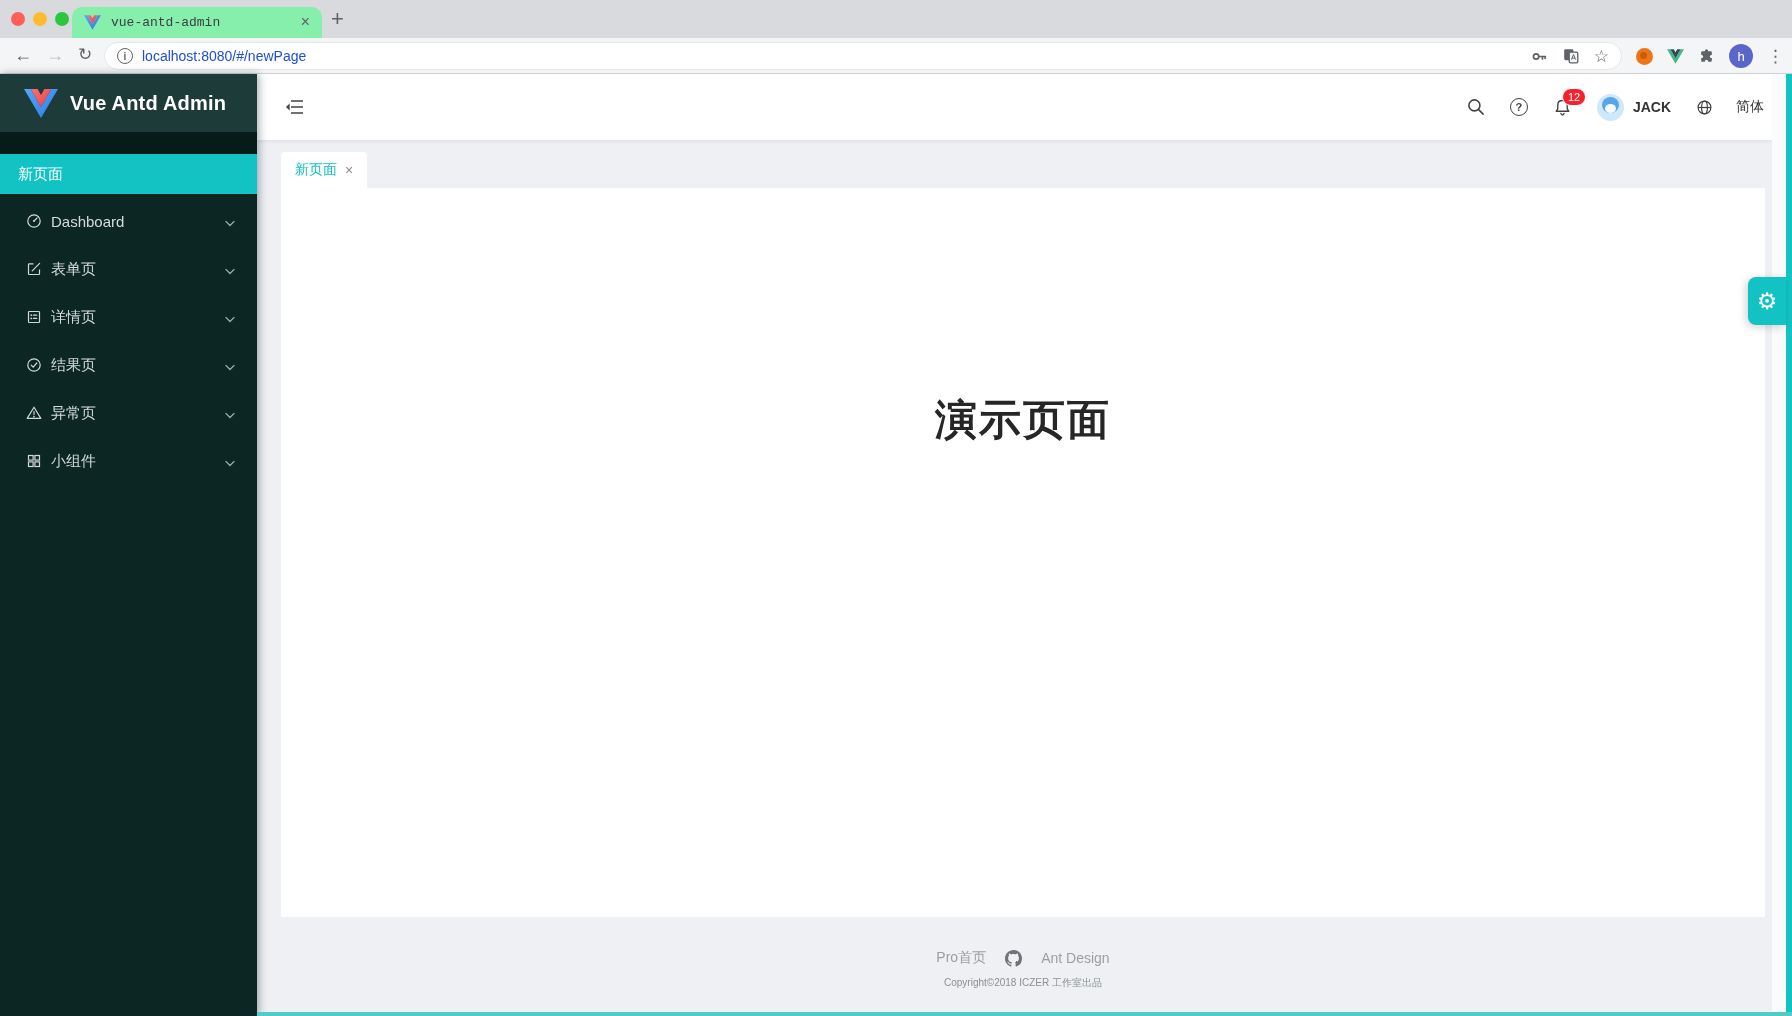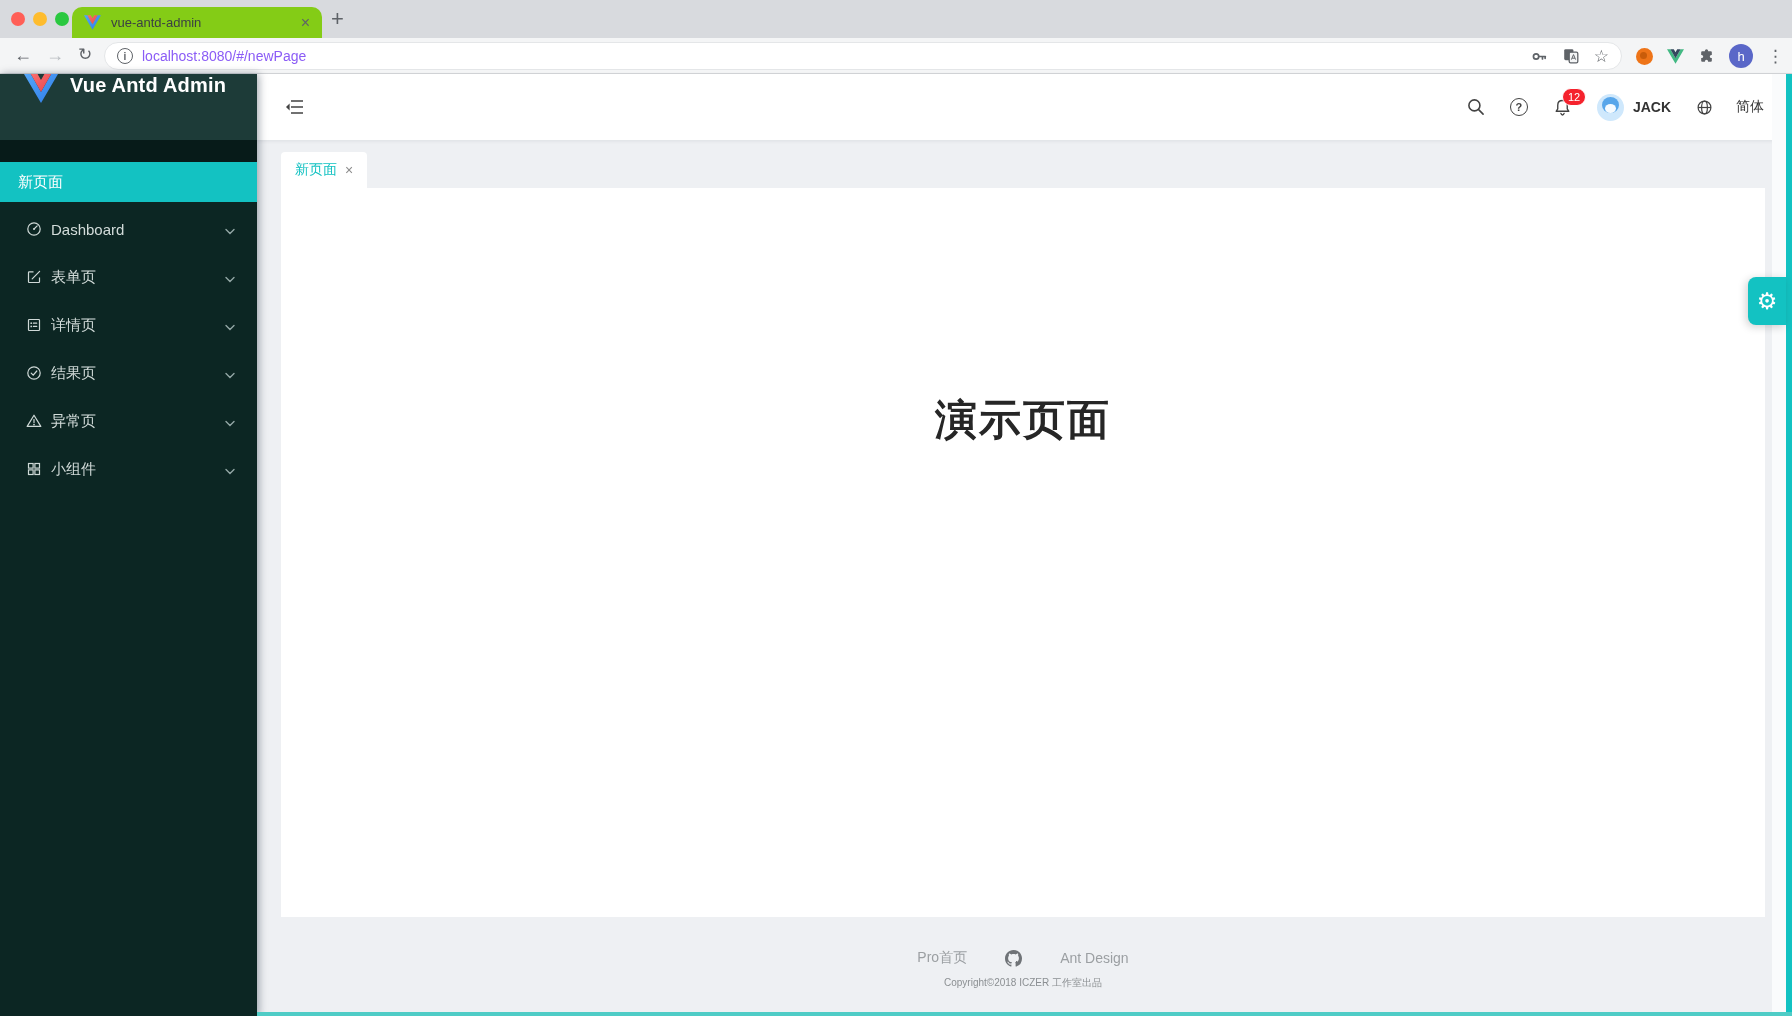"vue-antd-admin" .btab { background: #84cc16 -> #86efac; font-family: none -> Liberation Mono, monospace }
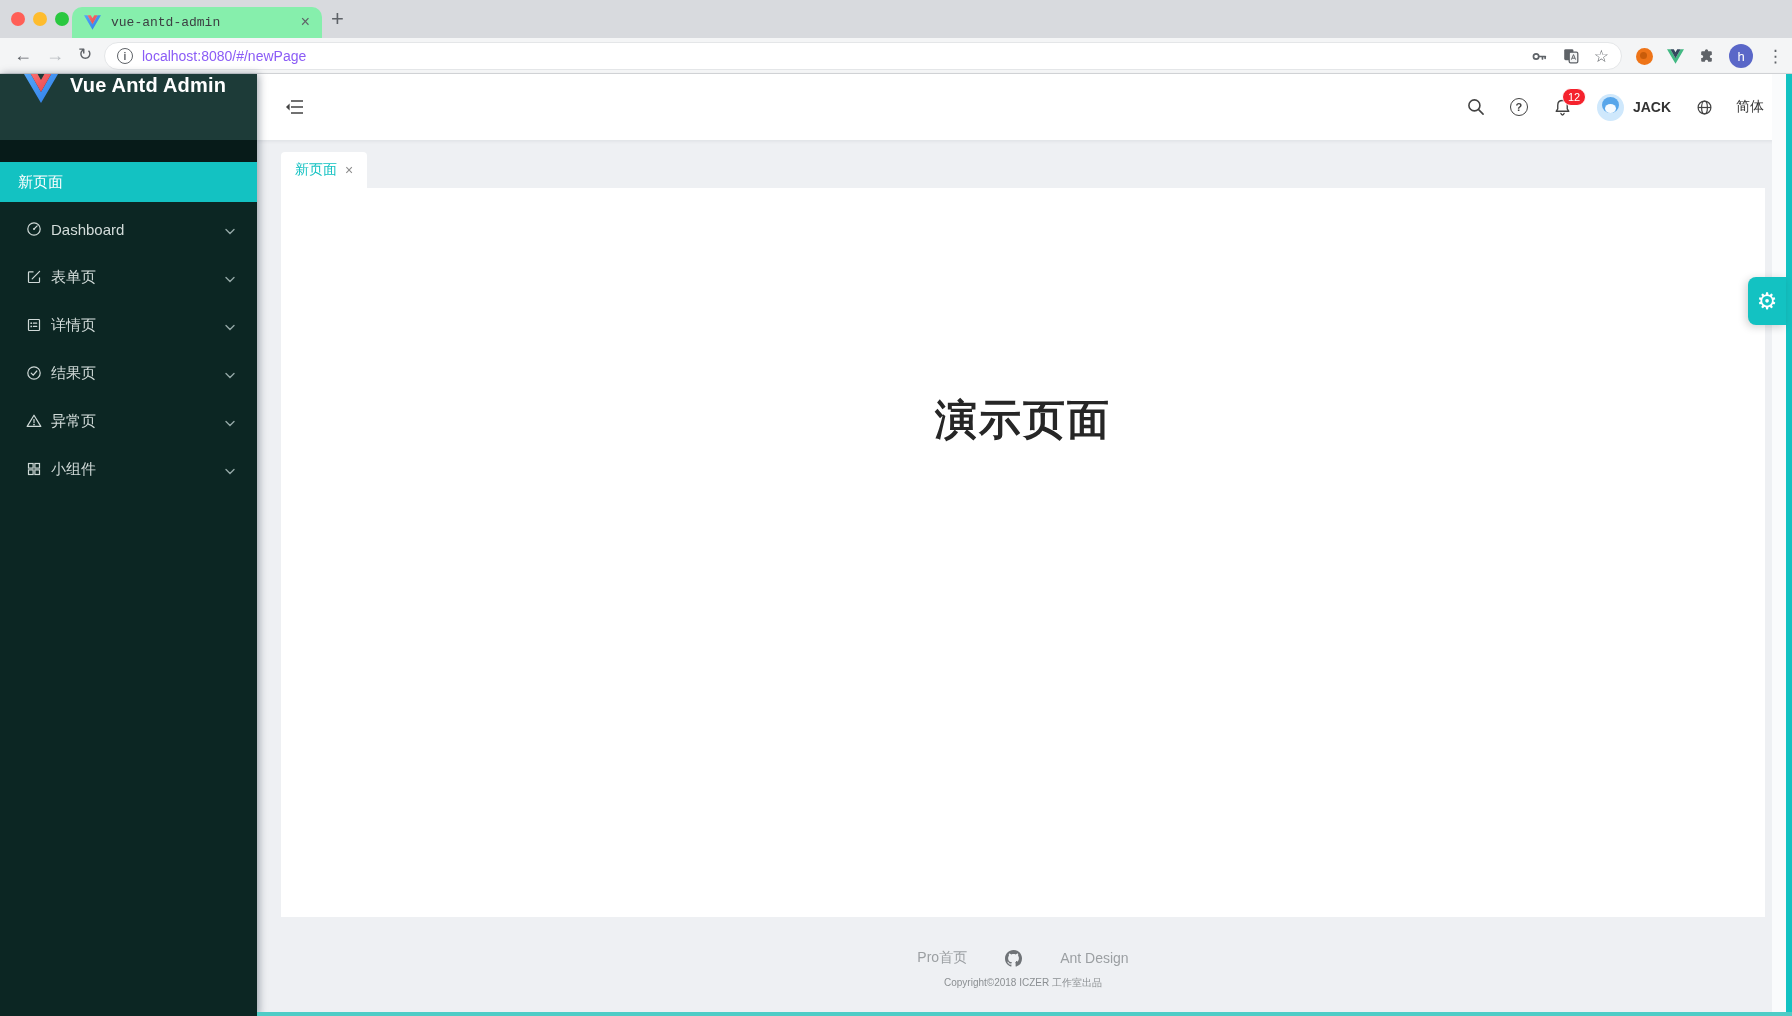"localhost:8080/#/newPage" .urltext { color: #8b5cf6 -> #1d4ed8 }
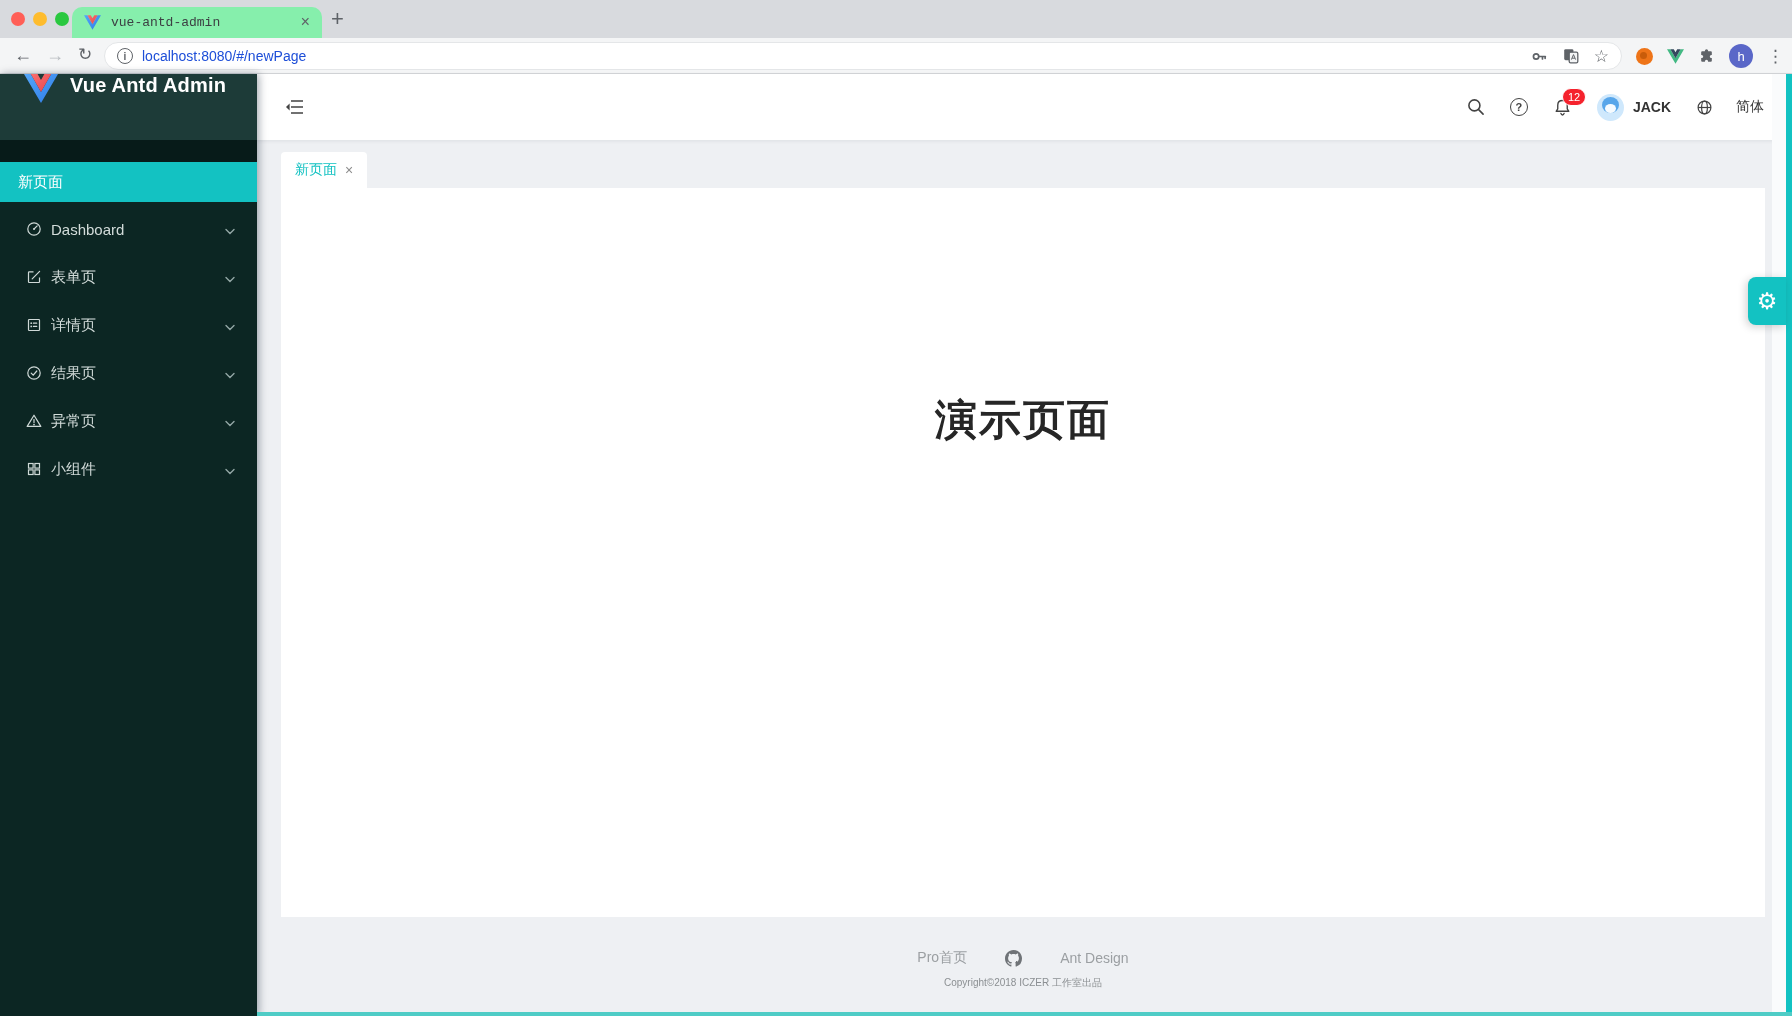"Vue Antd Admin" .logo-bar { align-items: flex-start -> center; height: 66px -> 58px }
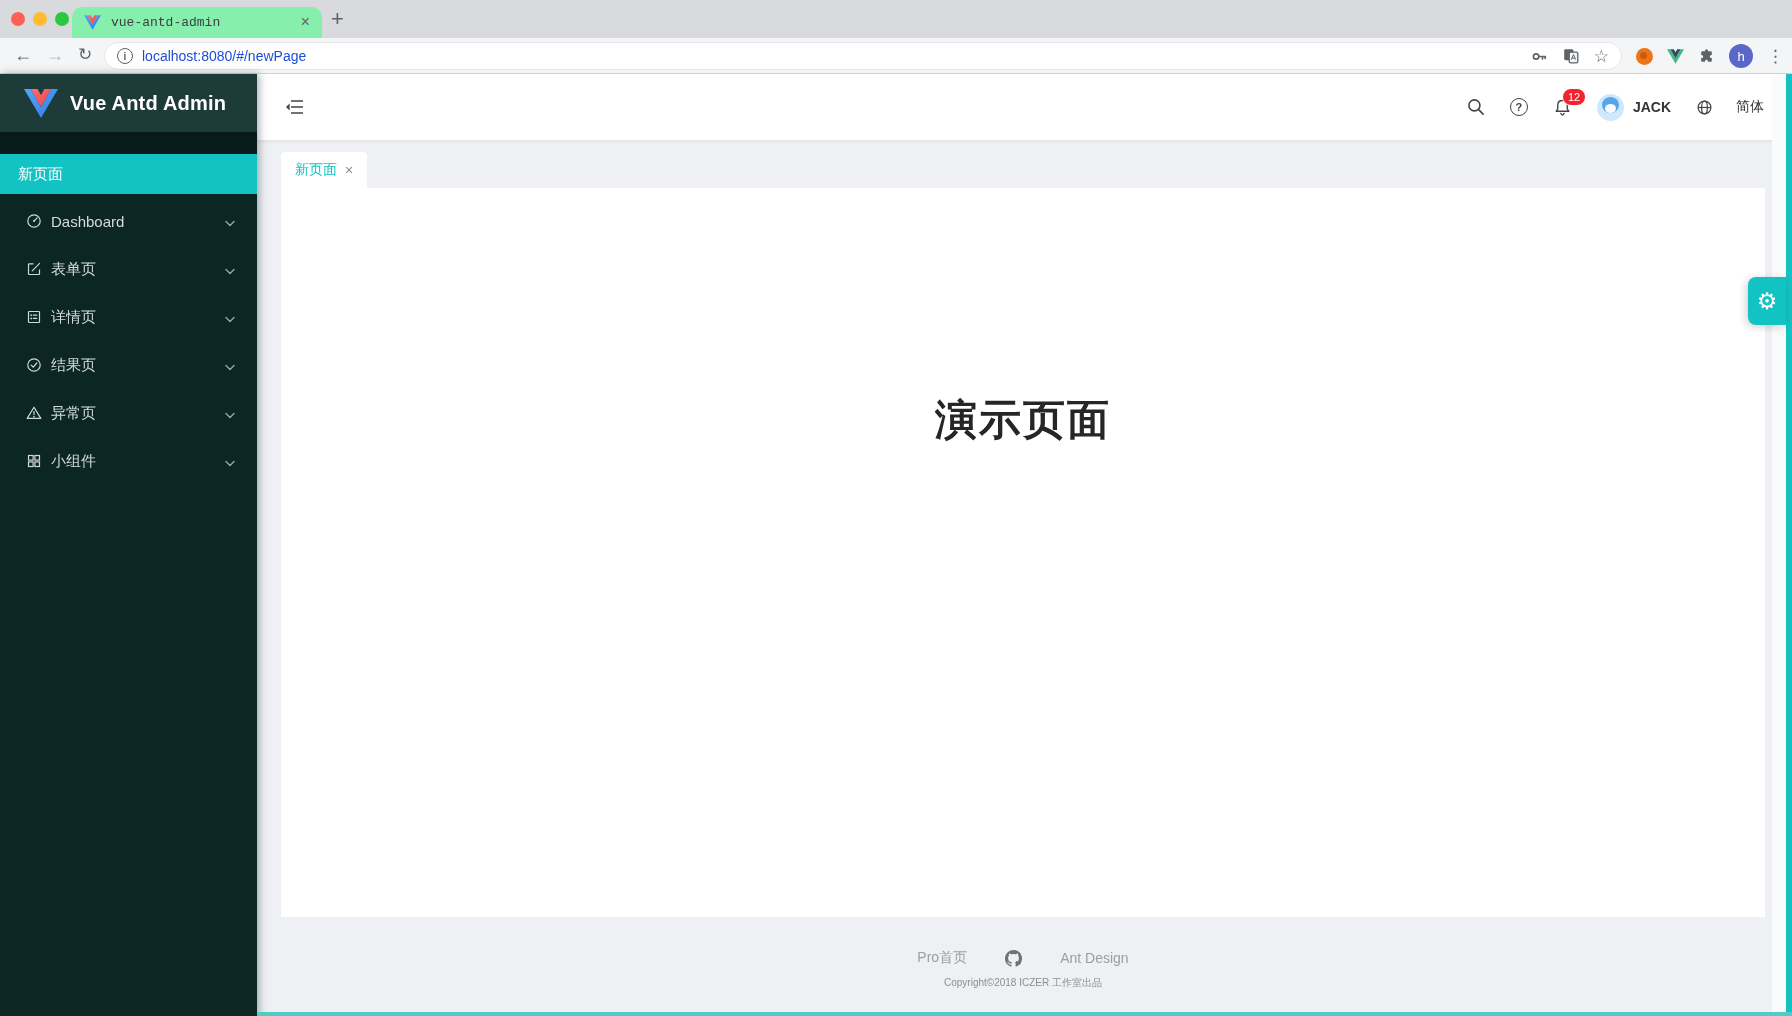"Pro首页" .footer-links { gap: 38px -> 19px }
